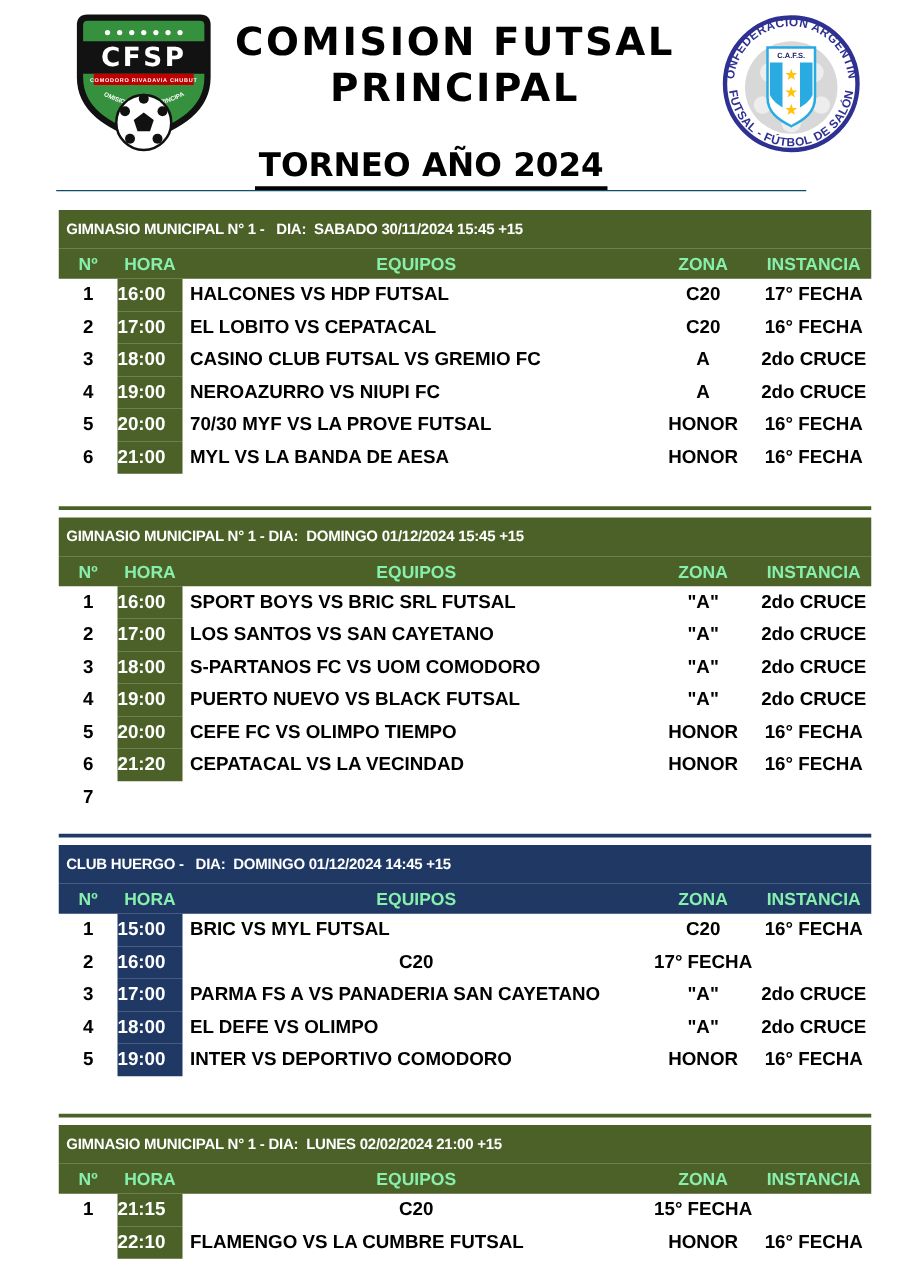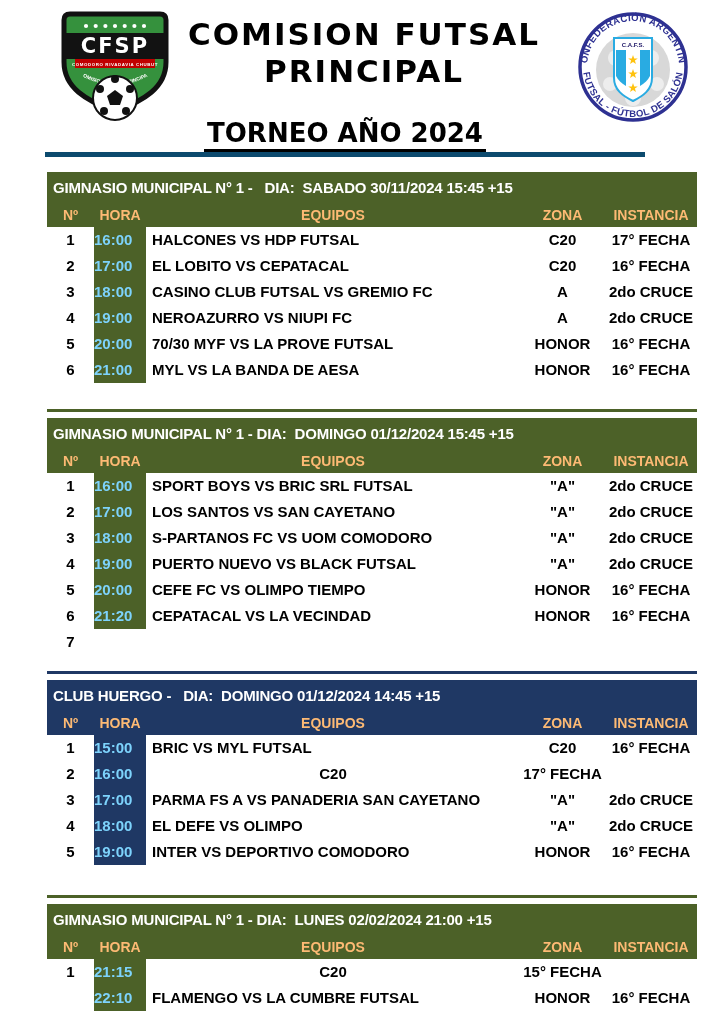"TORNEO AÑO 2024" .torneo-wrap { border-bottom: 5px solid #0c4a6e -> 1px solid #0c4a6e }
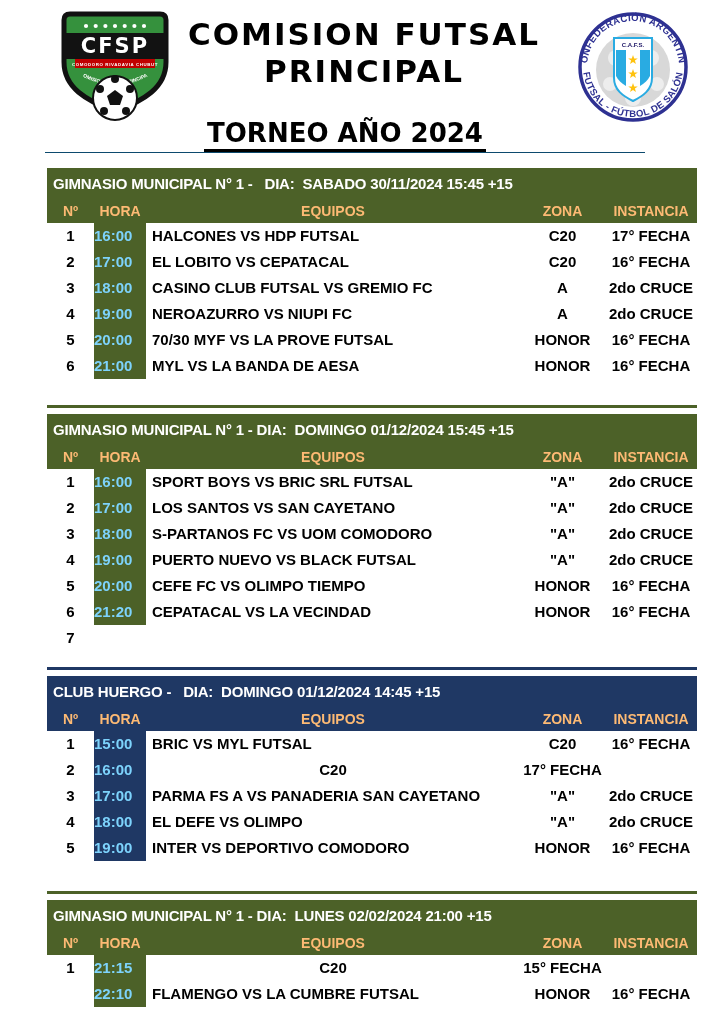"GIMNASIO MUNICIPAL N° 1 -" .titlebar { font-size: 15px -> 12px }
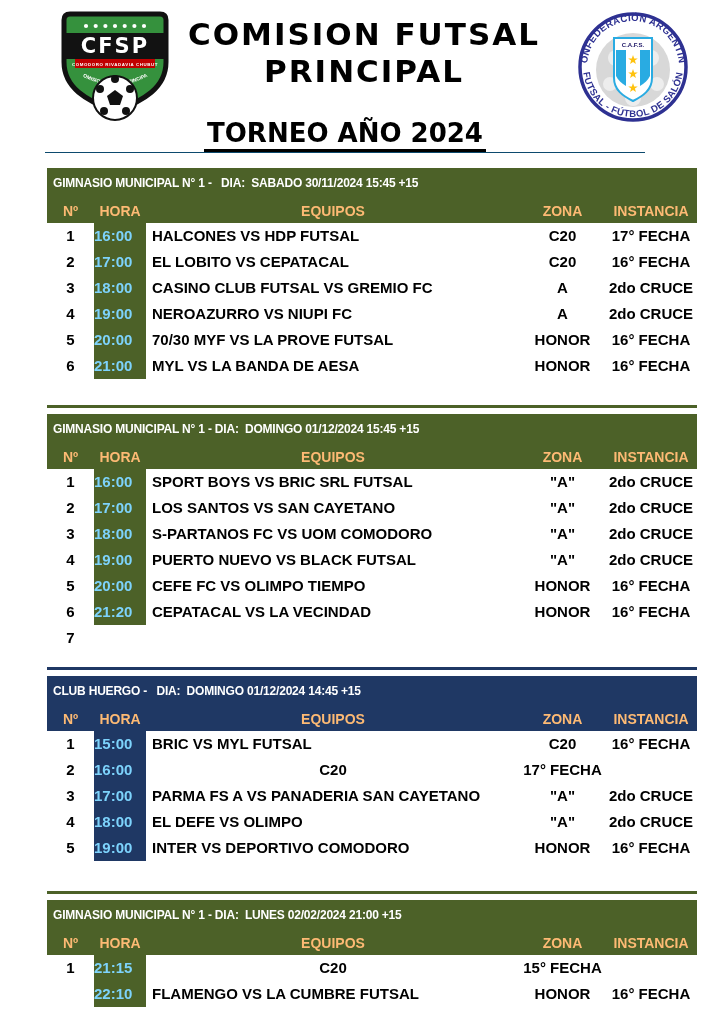"Nº" .cols { color: #fdba74 -> #86efac }
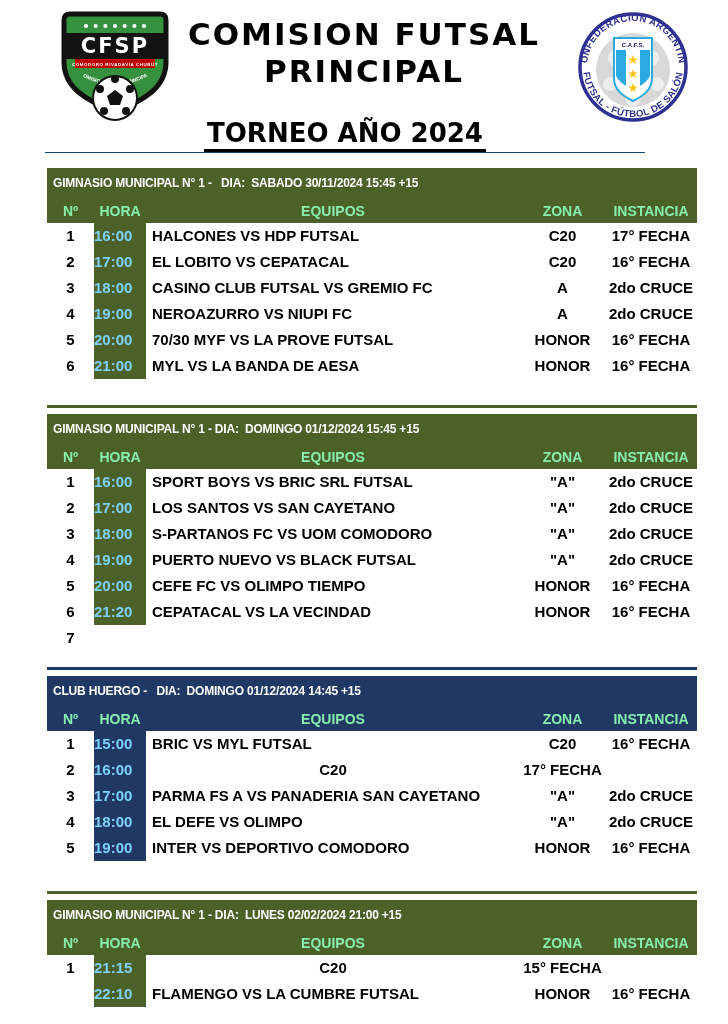"16:00" .row .hora { color: #7dd3fc -> #ffffff }
